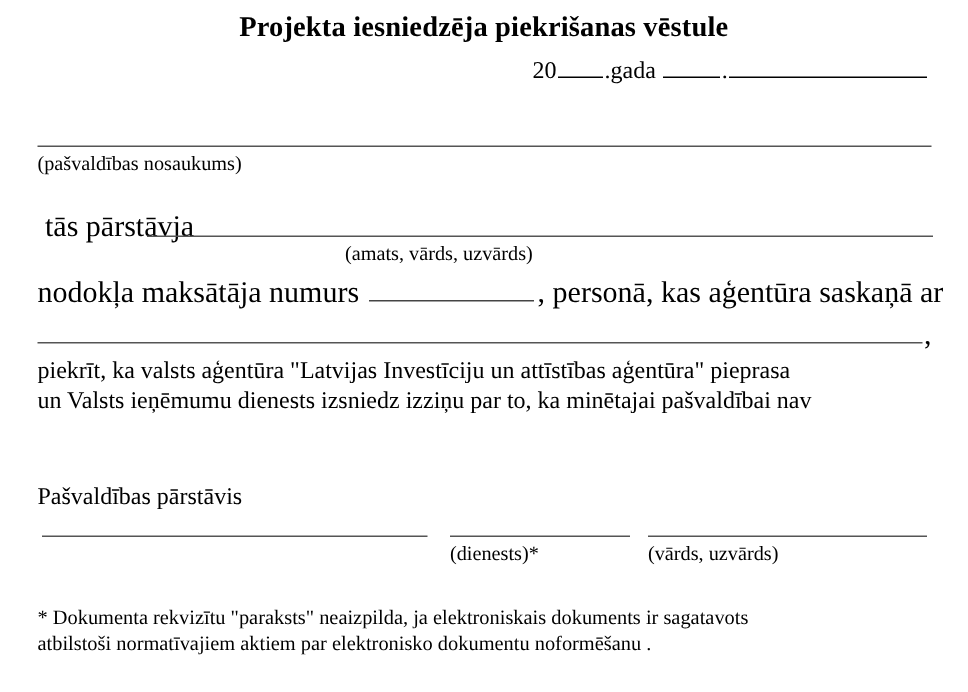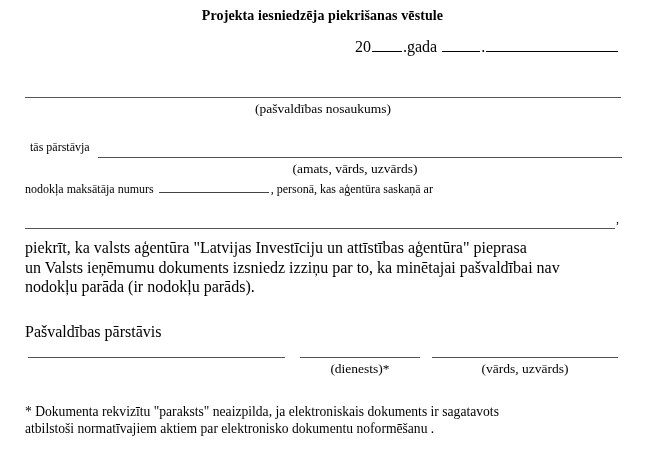"Projekta iesniedzēja piekrišanas vēstule" .doc-title { font-size: 14px -> 19px }
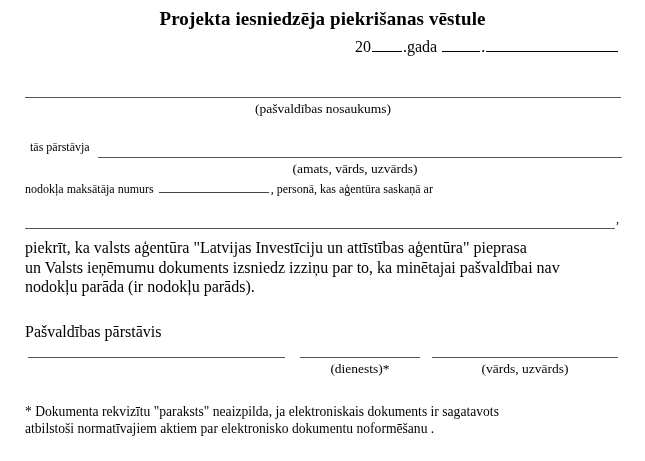"(pašvaldības nosaukums)" .caption { text-align: center -> none }
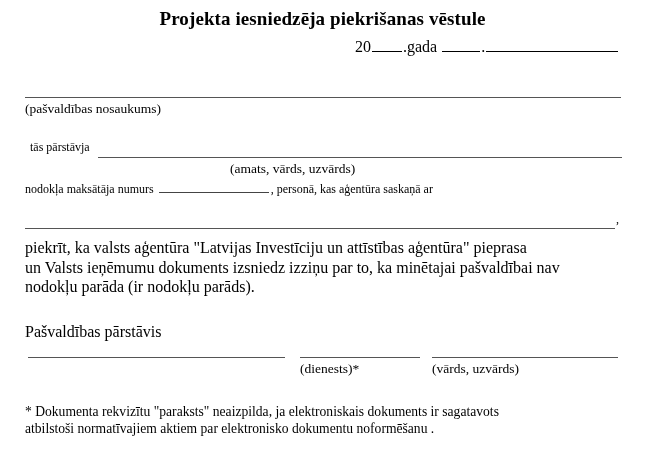"tās pārstāvja" .body-line { font-size: 12px -> 20px }
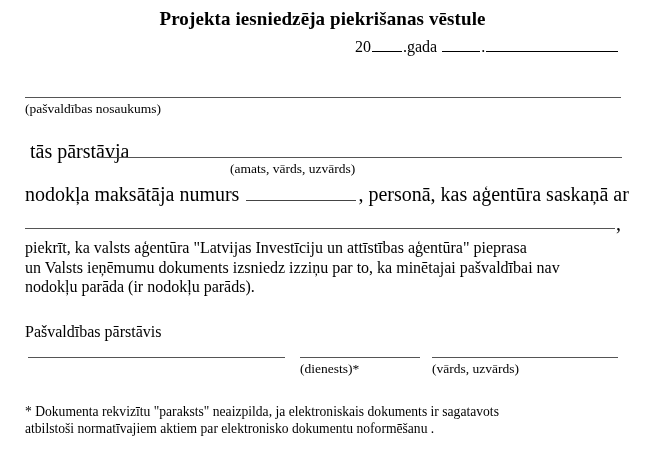"un Valsts ieņēmumu dokuments izsniedz" div { text: dokuments -> dienests }
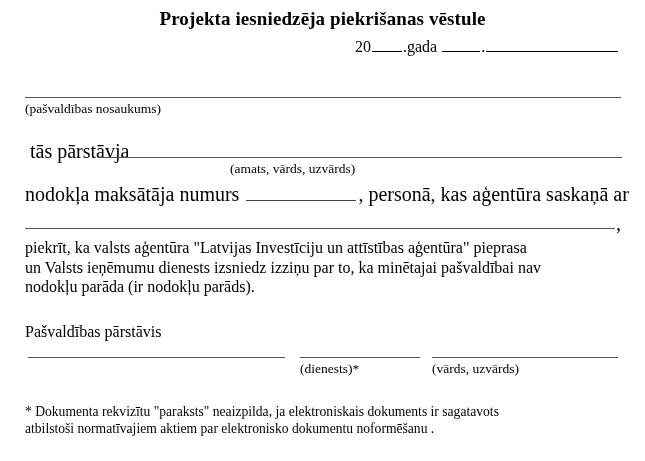"nodokļu parāda (ir nodokļu parāds)." div { html: <div>nodokļu parāda (ir nodokļu parāds).</div> -> none }
